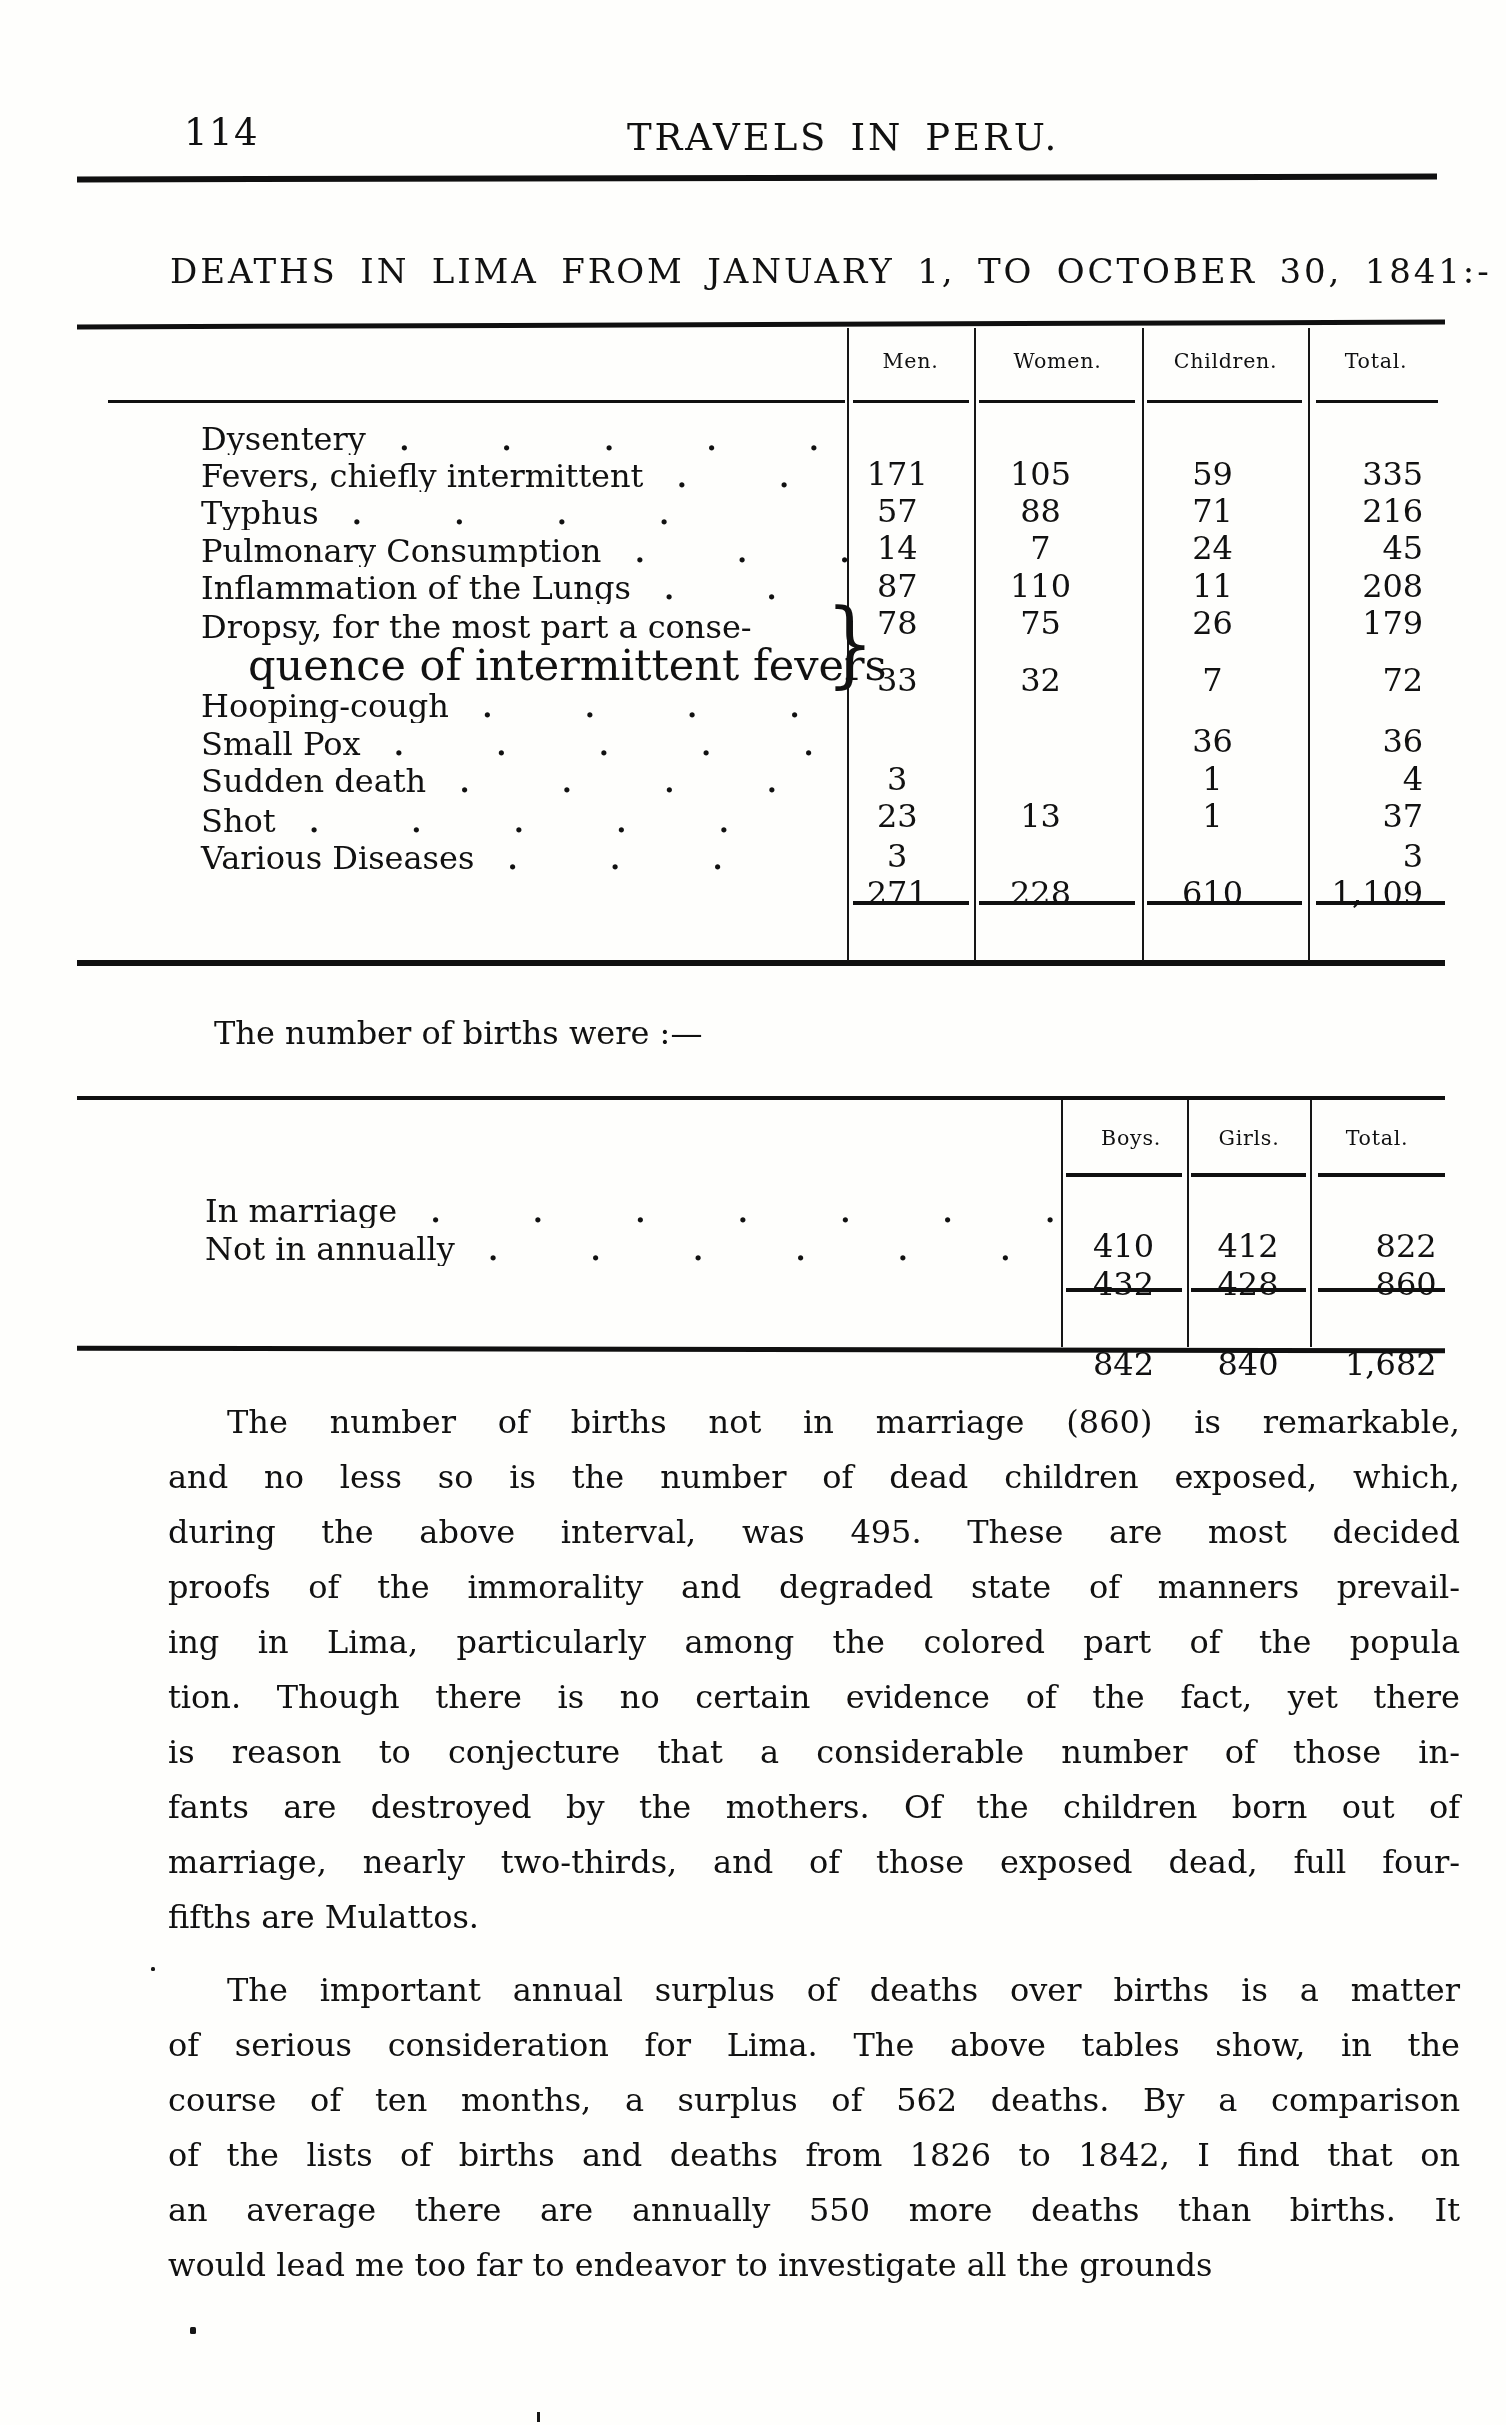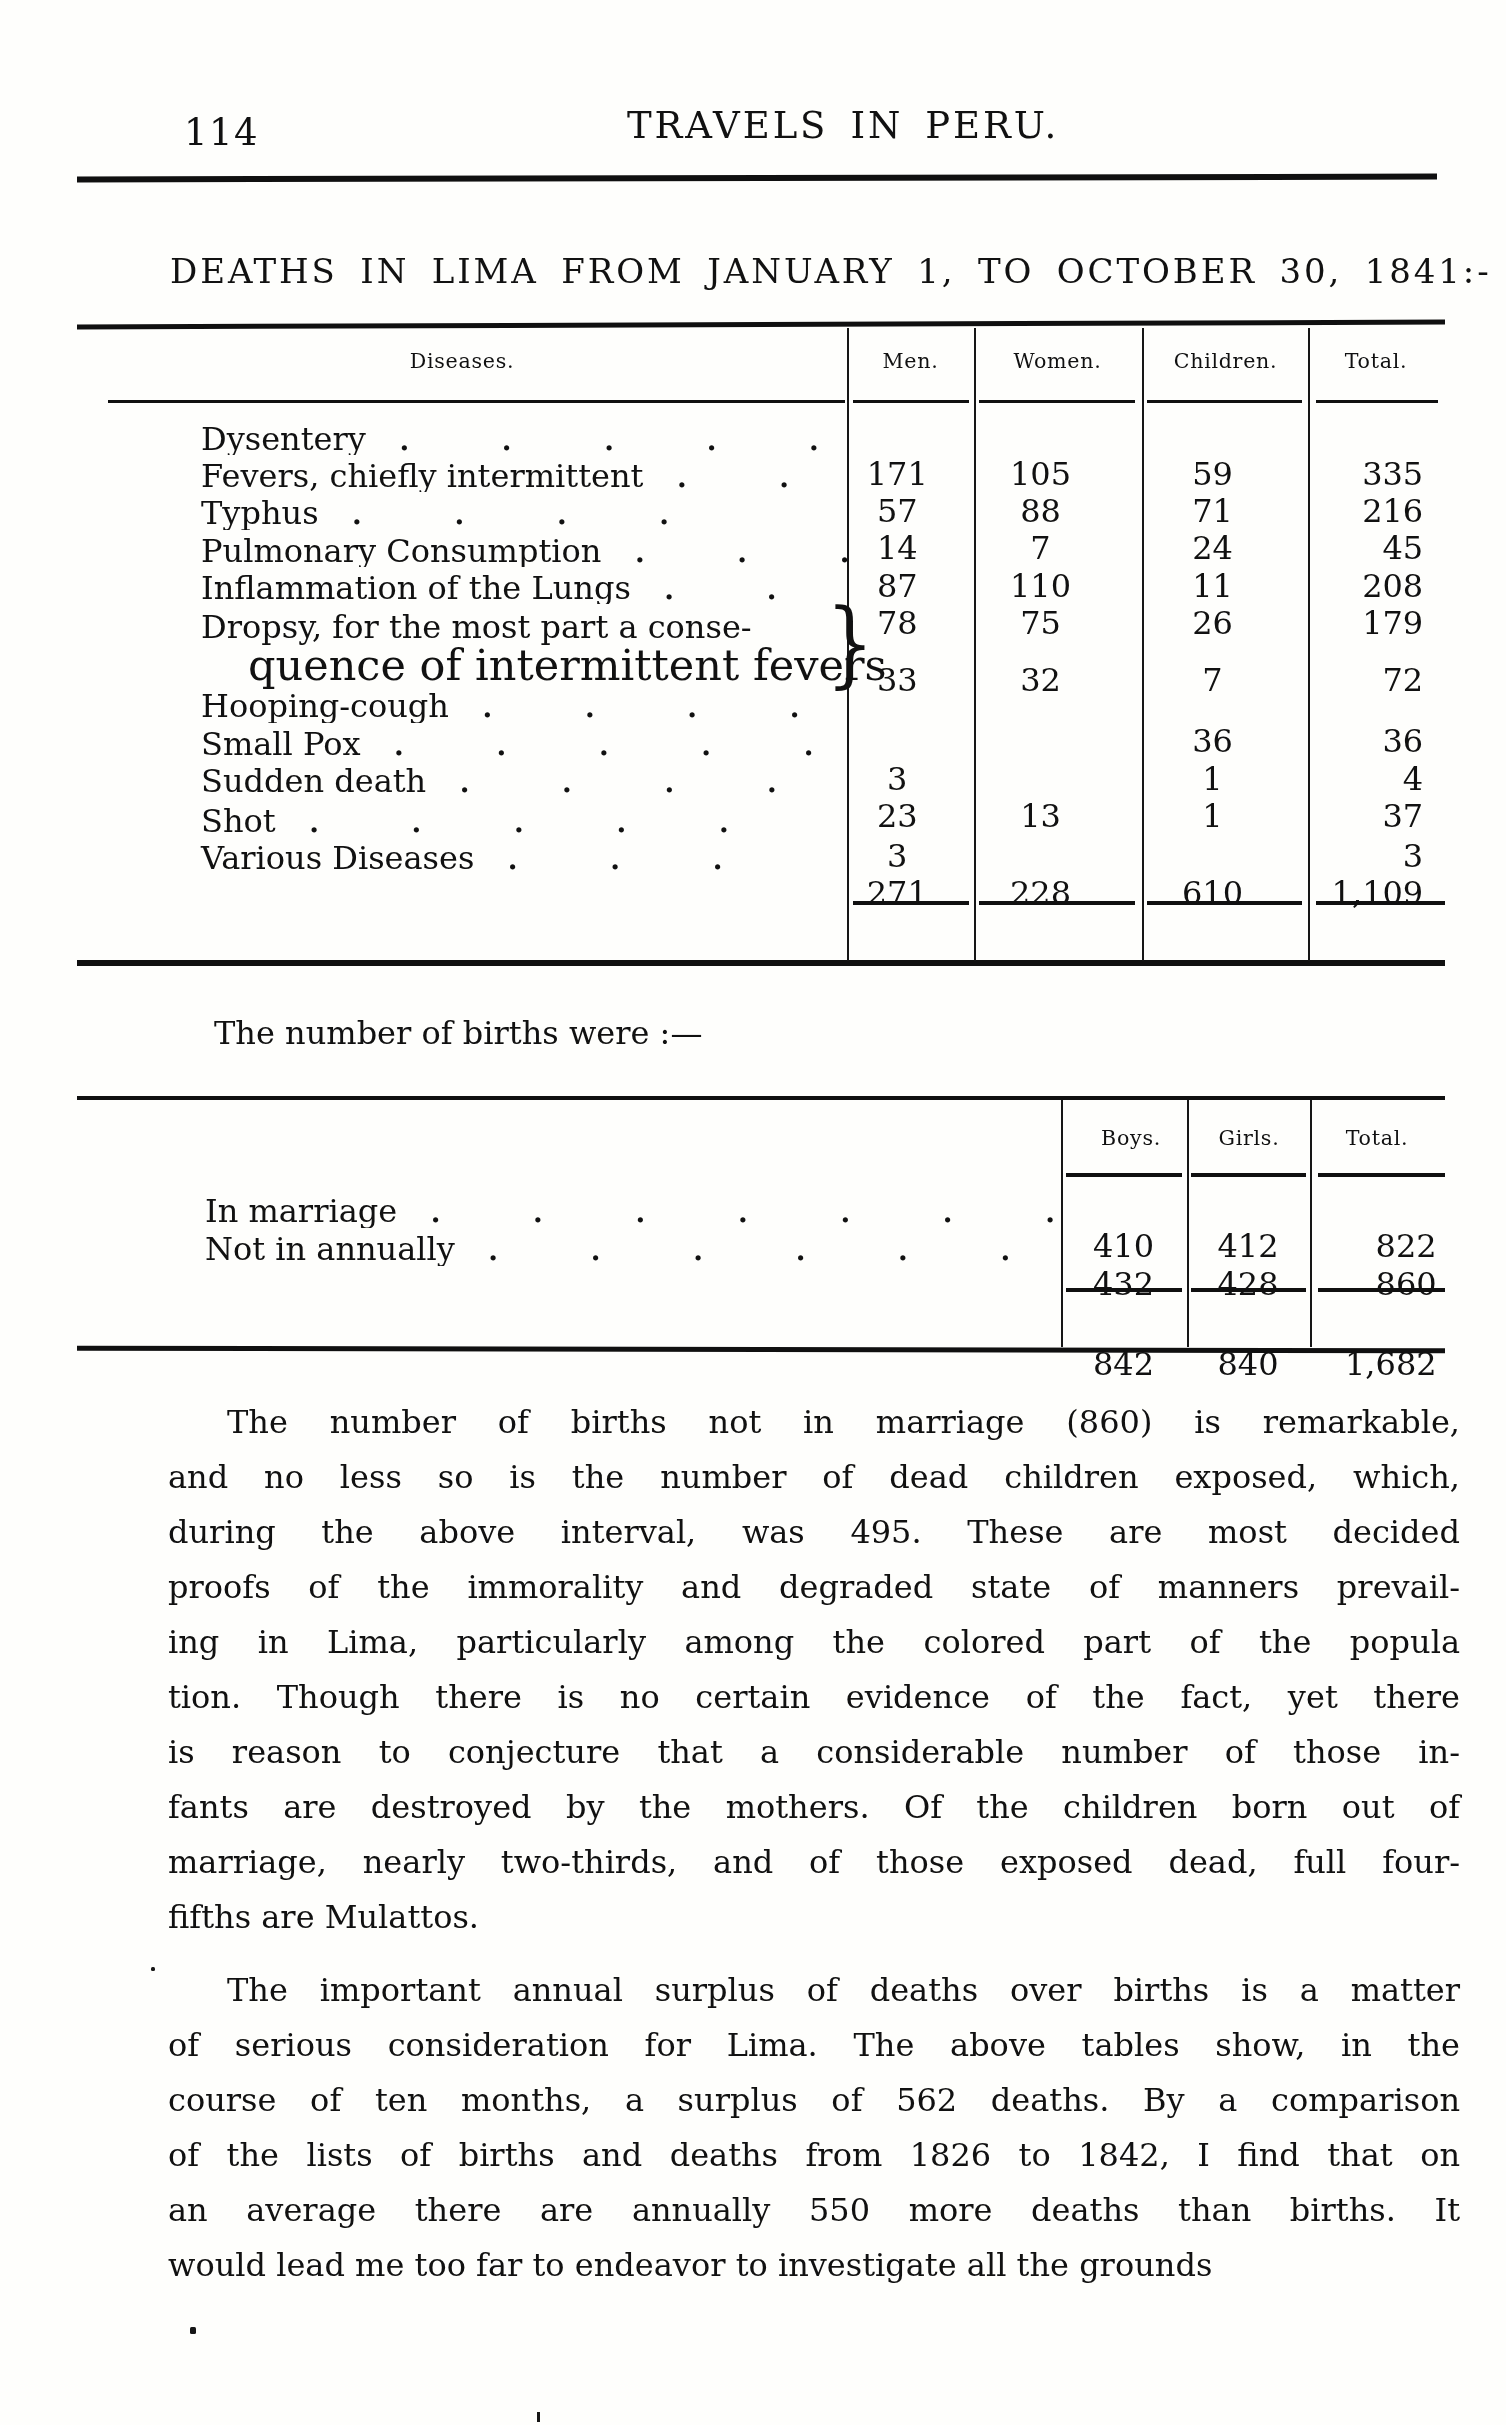"TRAVELS IN PERU." div.abs { top: 104px -> 116px }
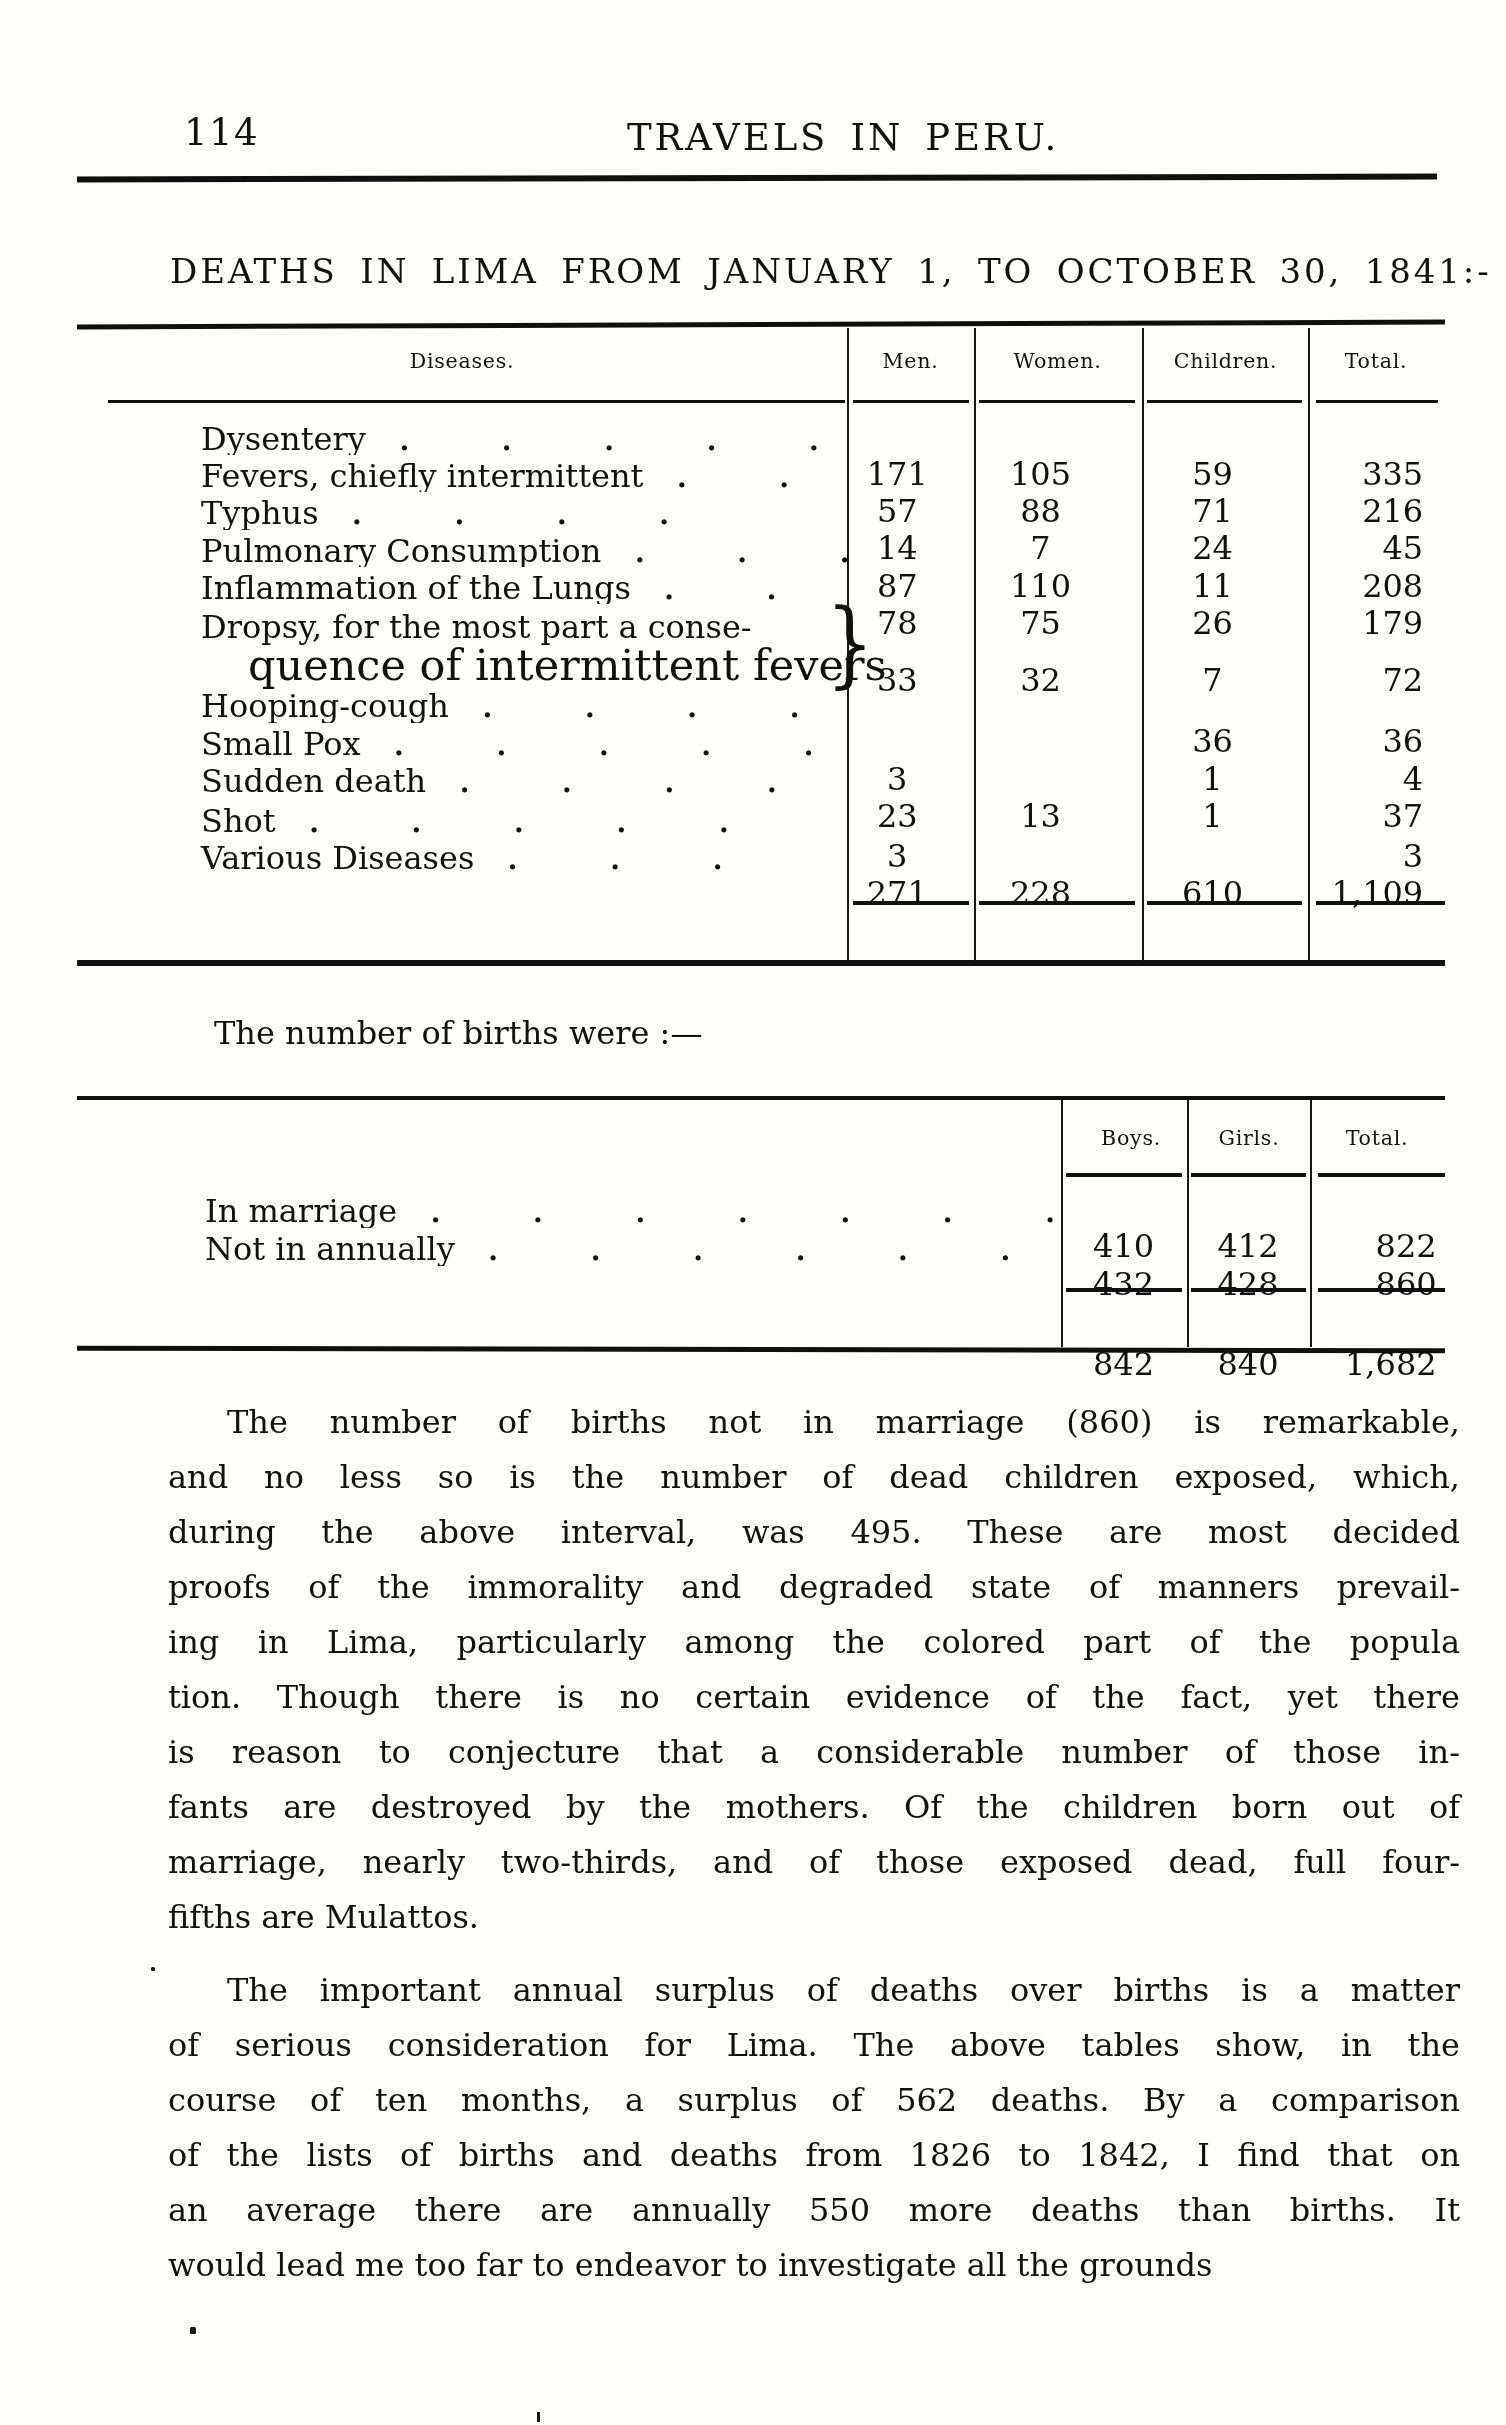"Diseases." div.colhead { html: <div>Diseases.</div> -> none }
